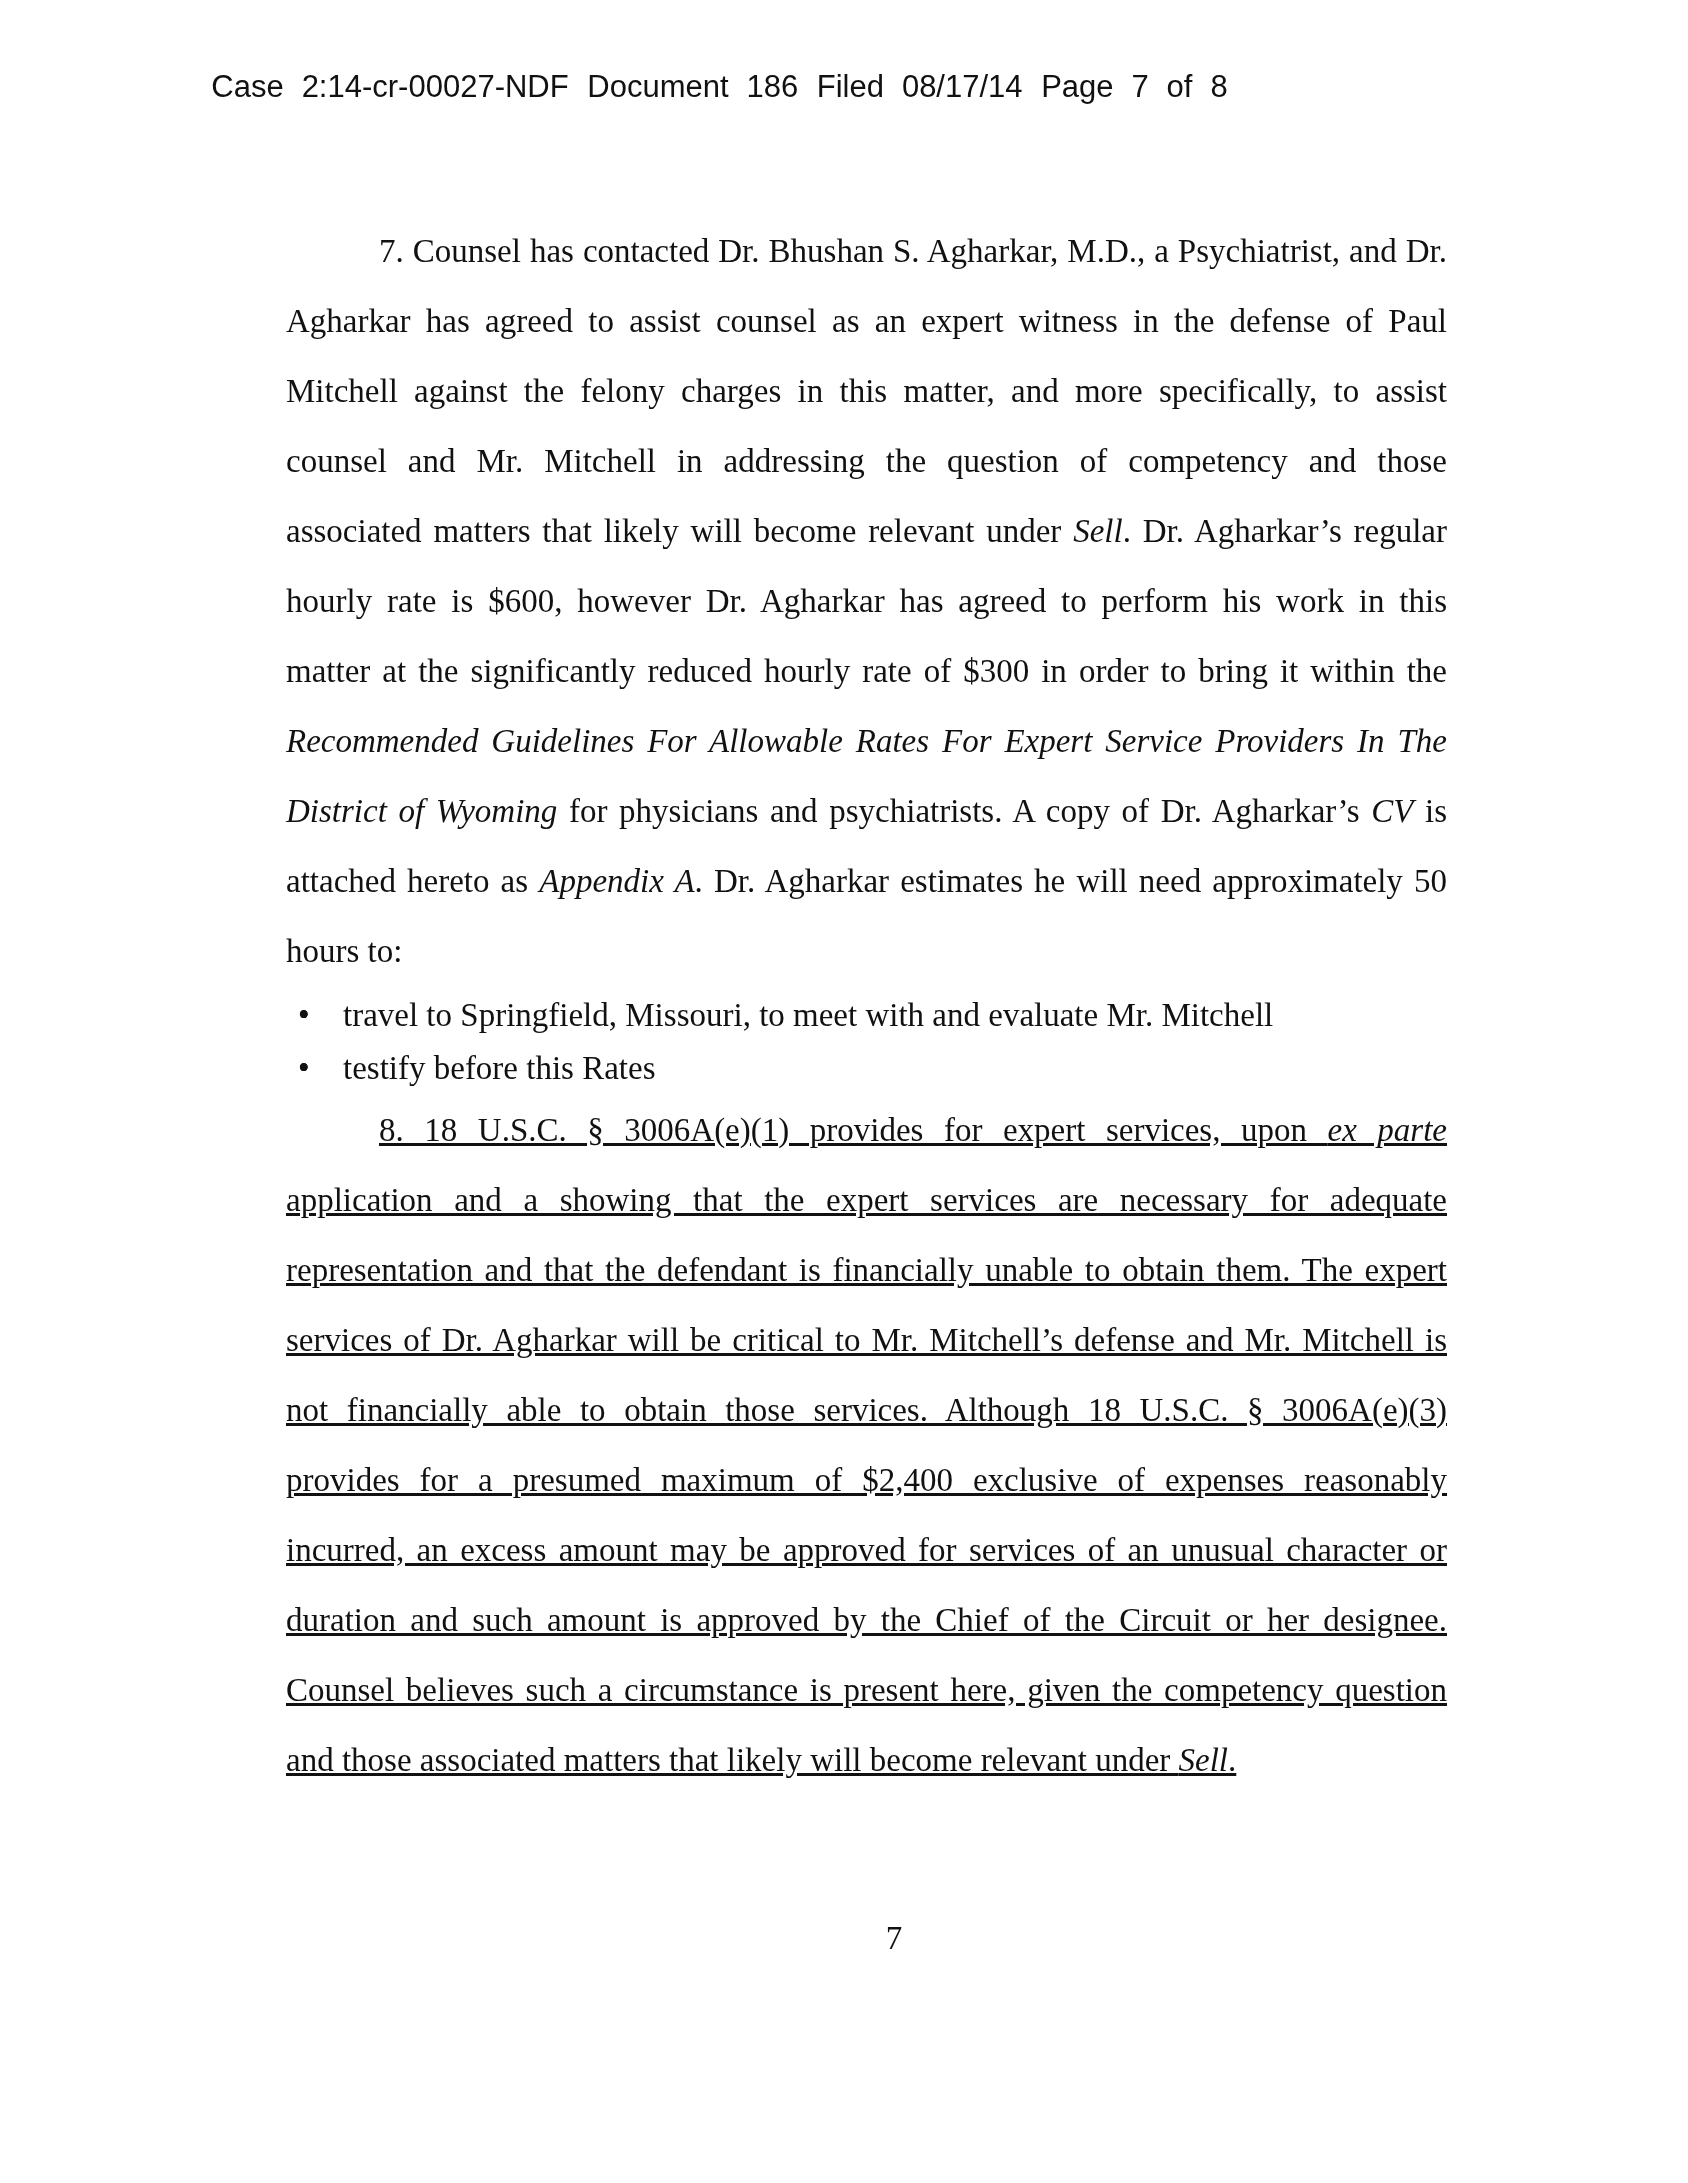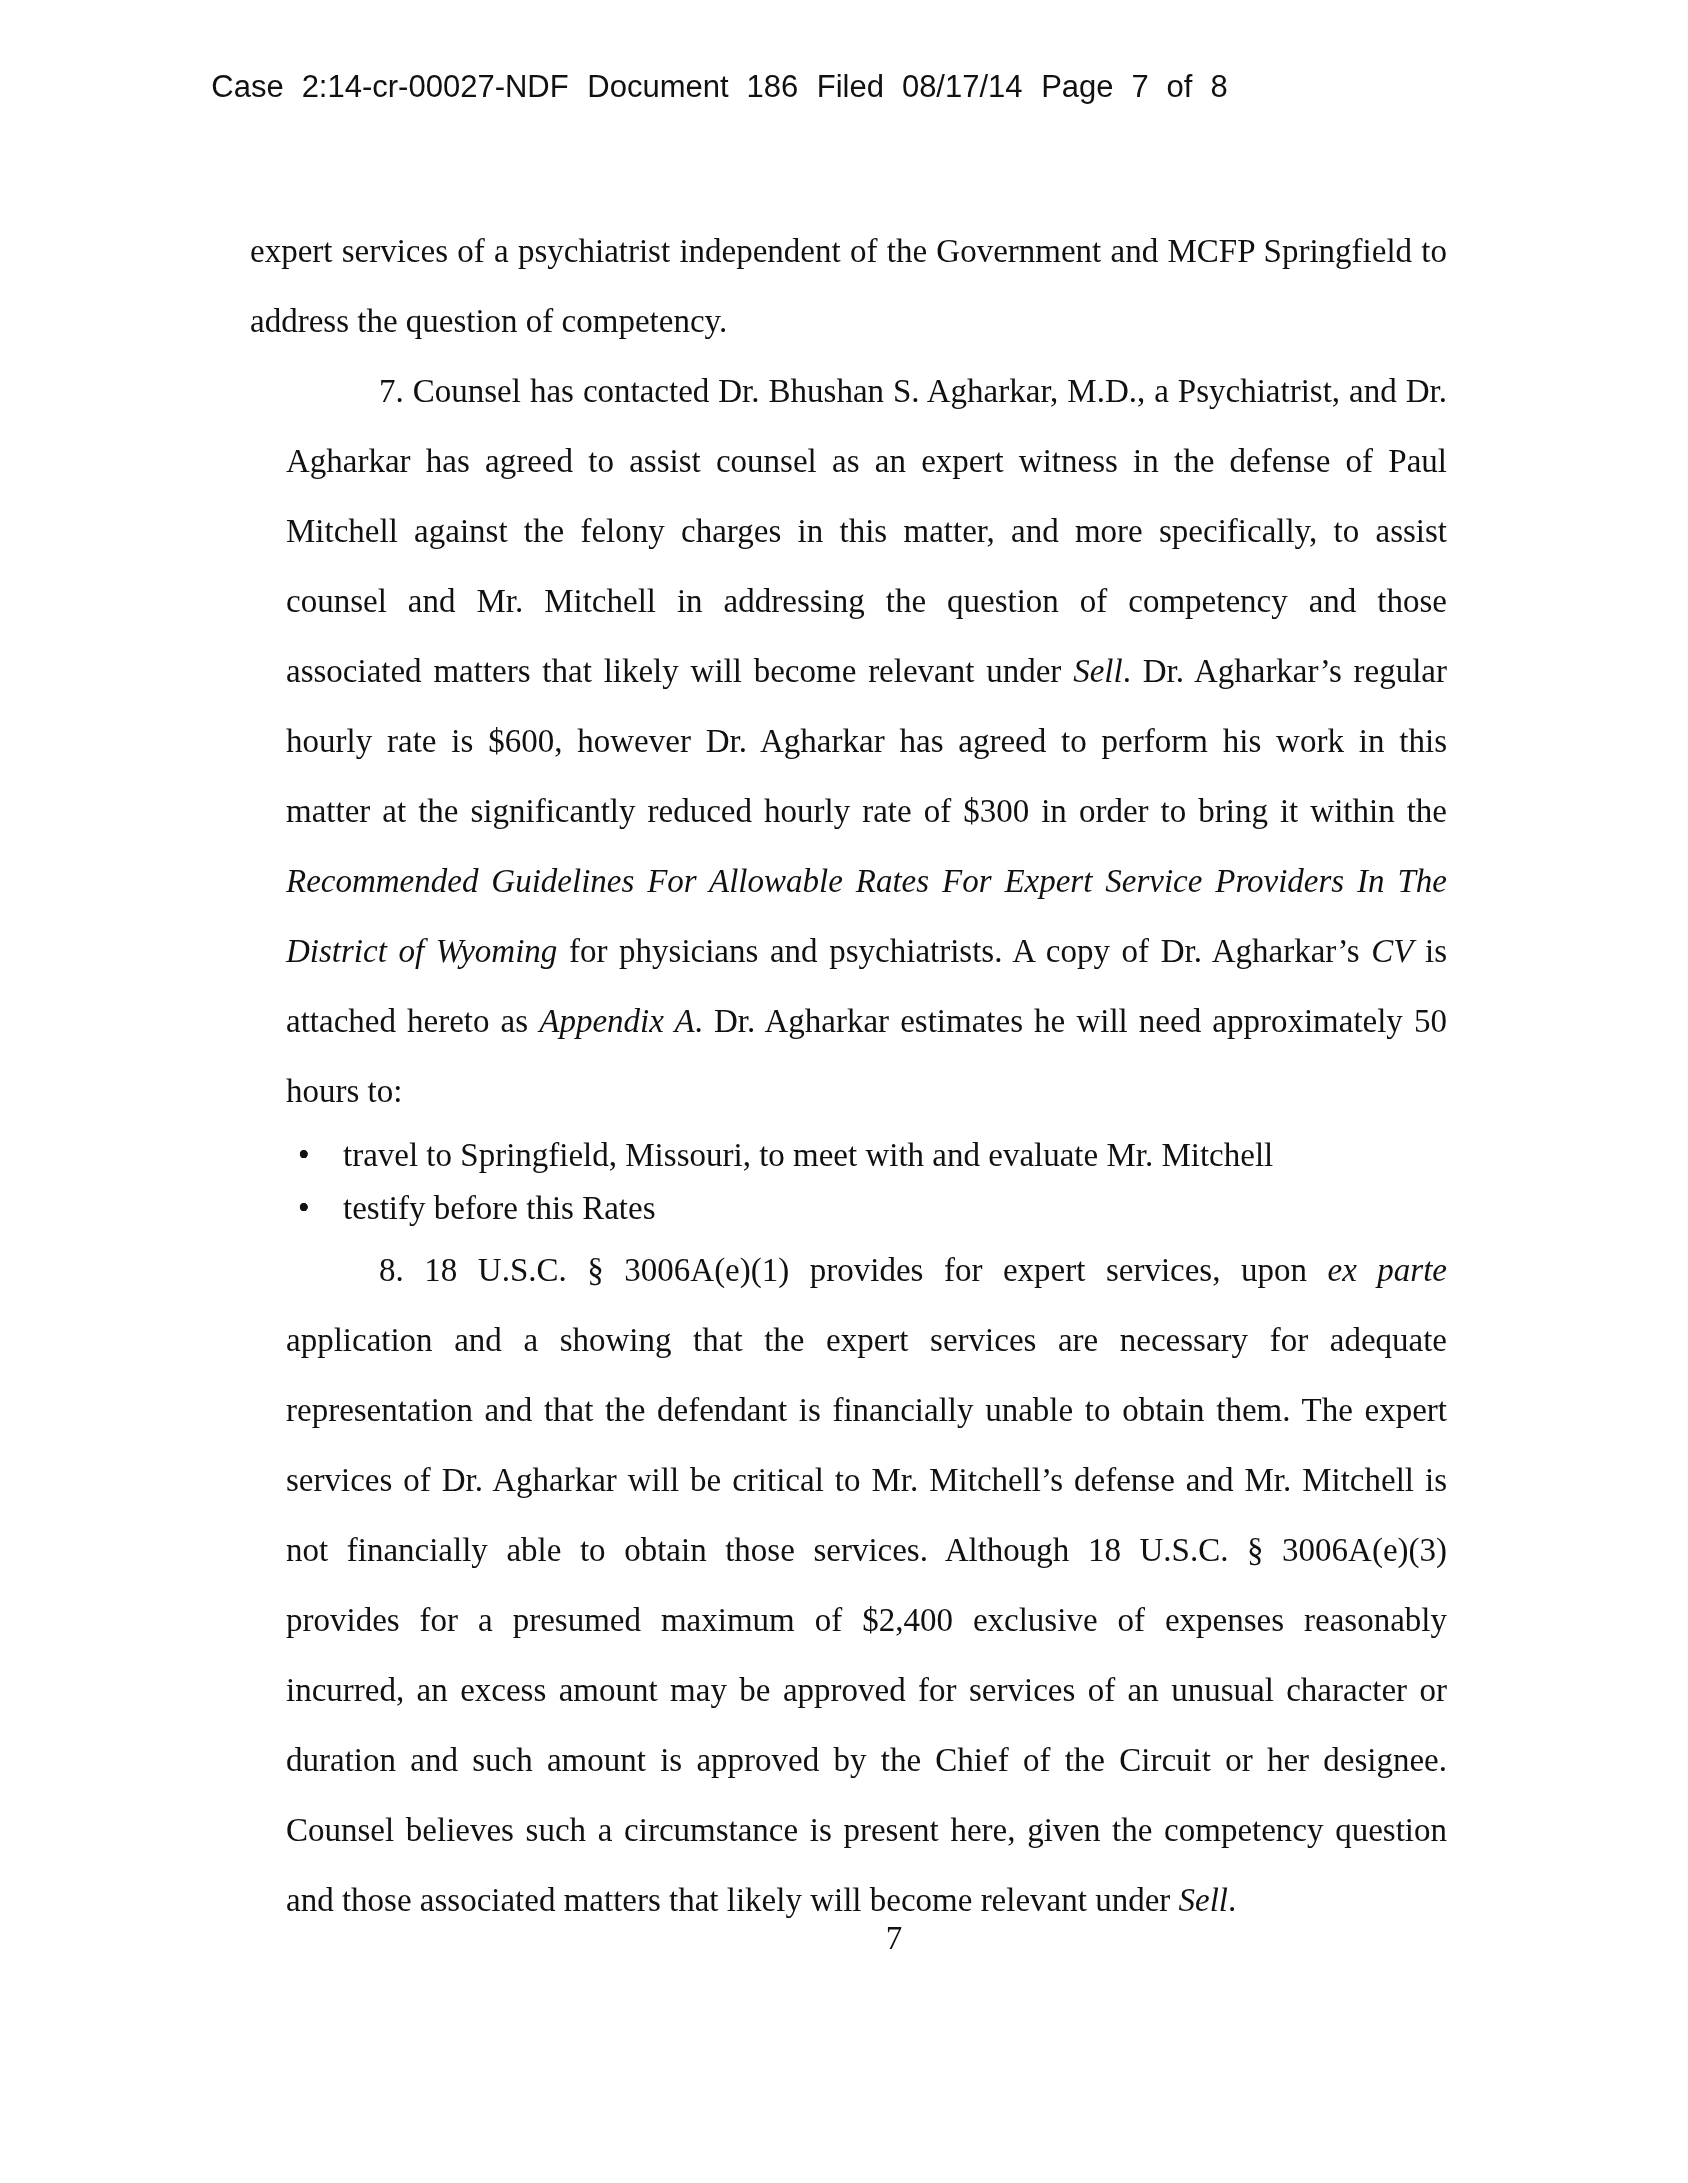"expert services of a psychiatrist" p.last-left { html: <p>expert services of a psychiatrist independent of the Government and MCFP Springfield to address the question of competency.</p> -> none }
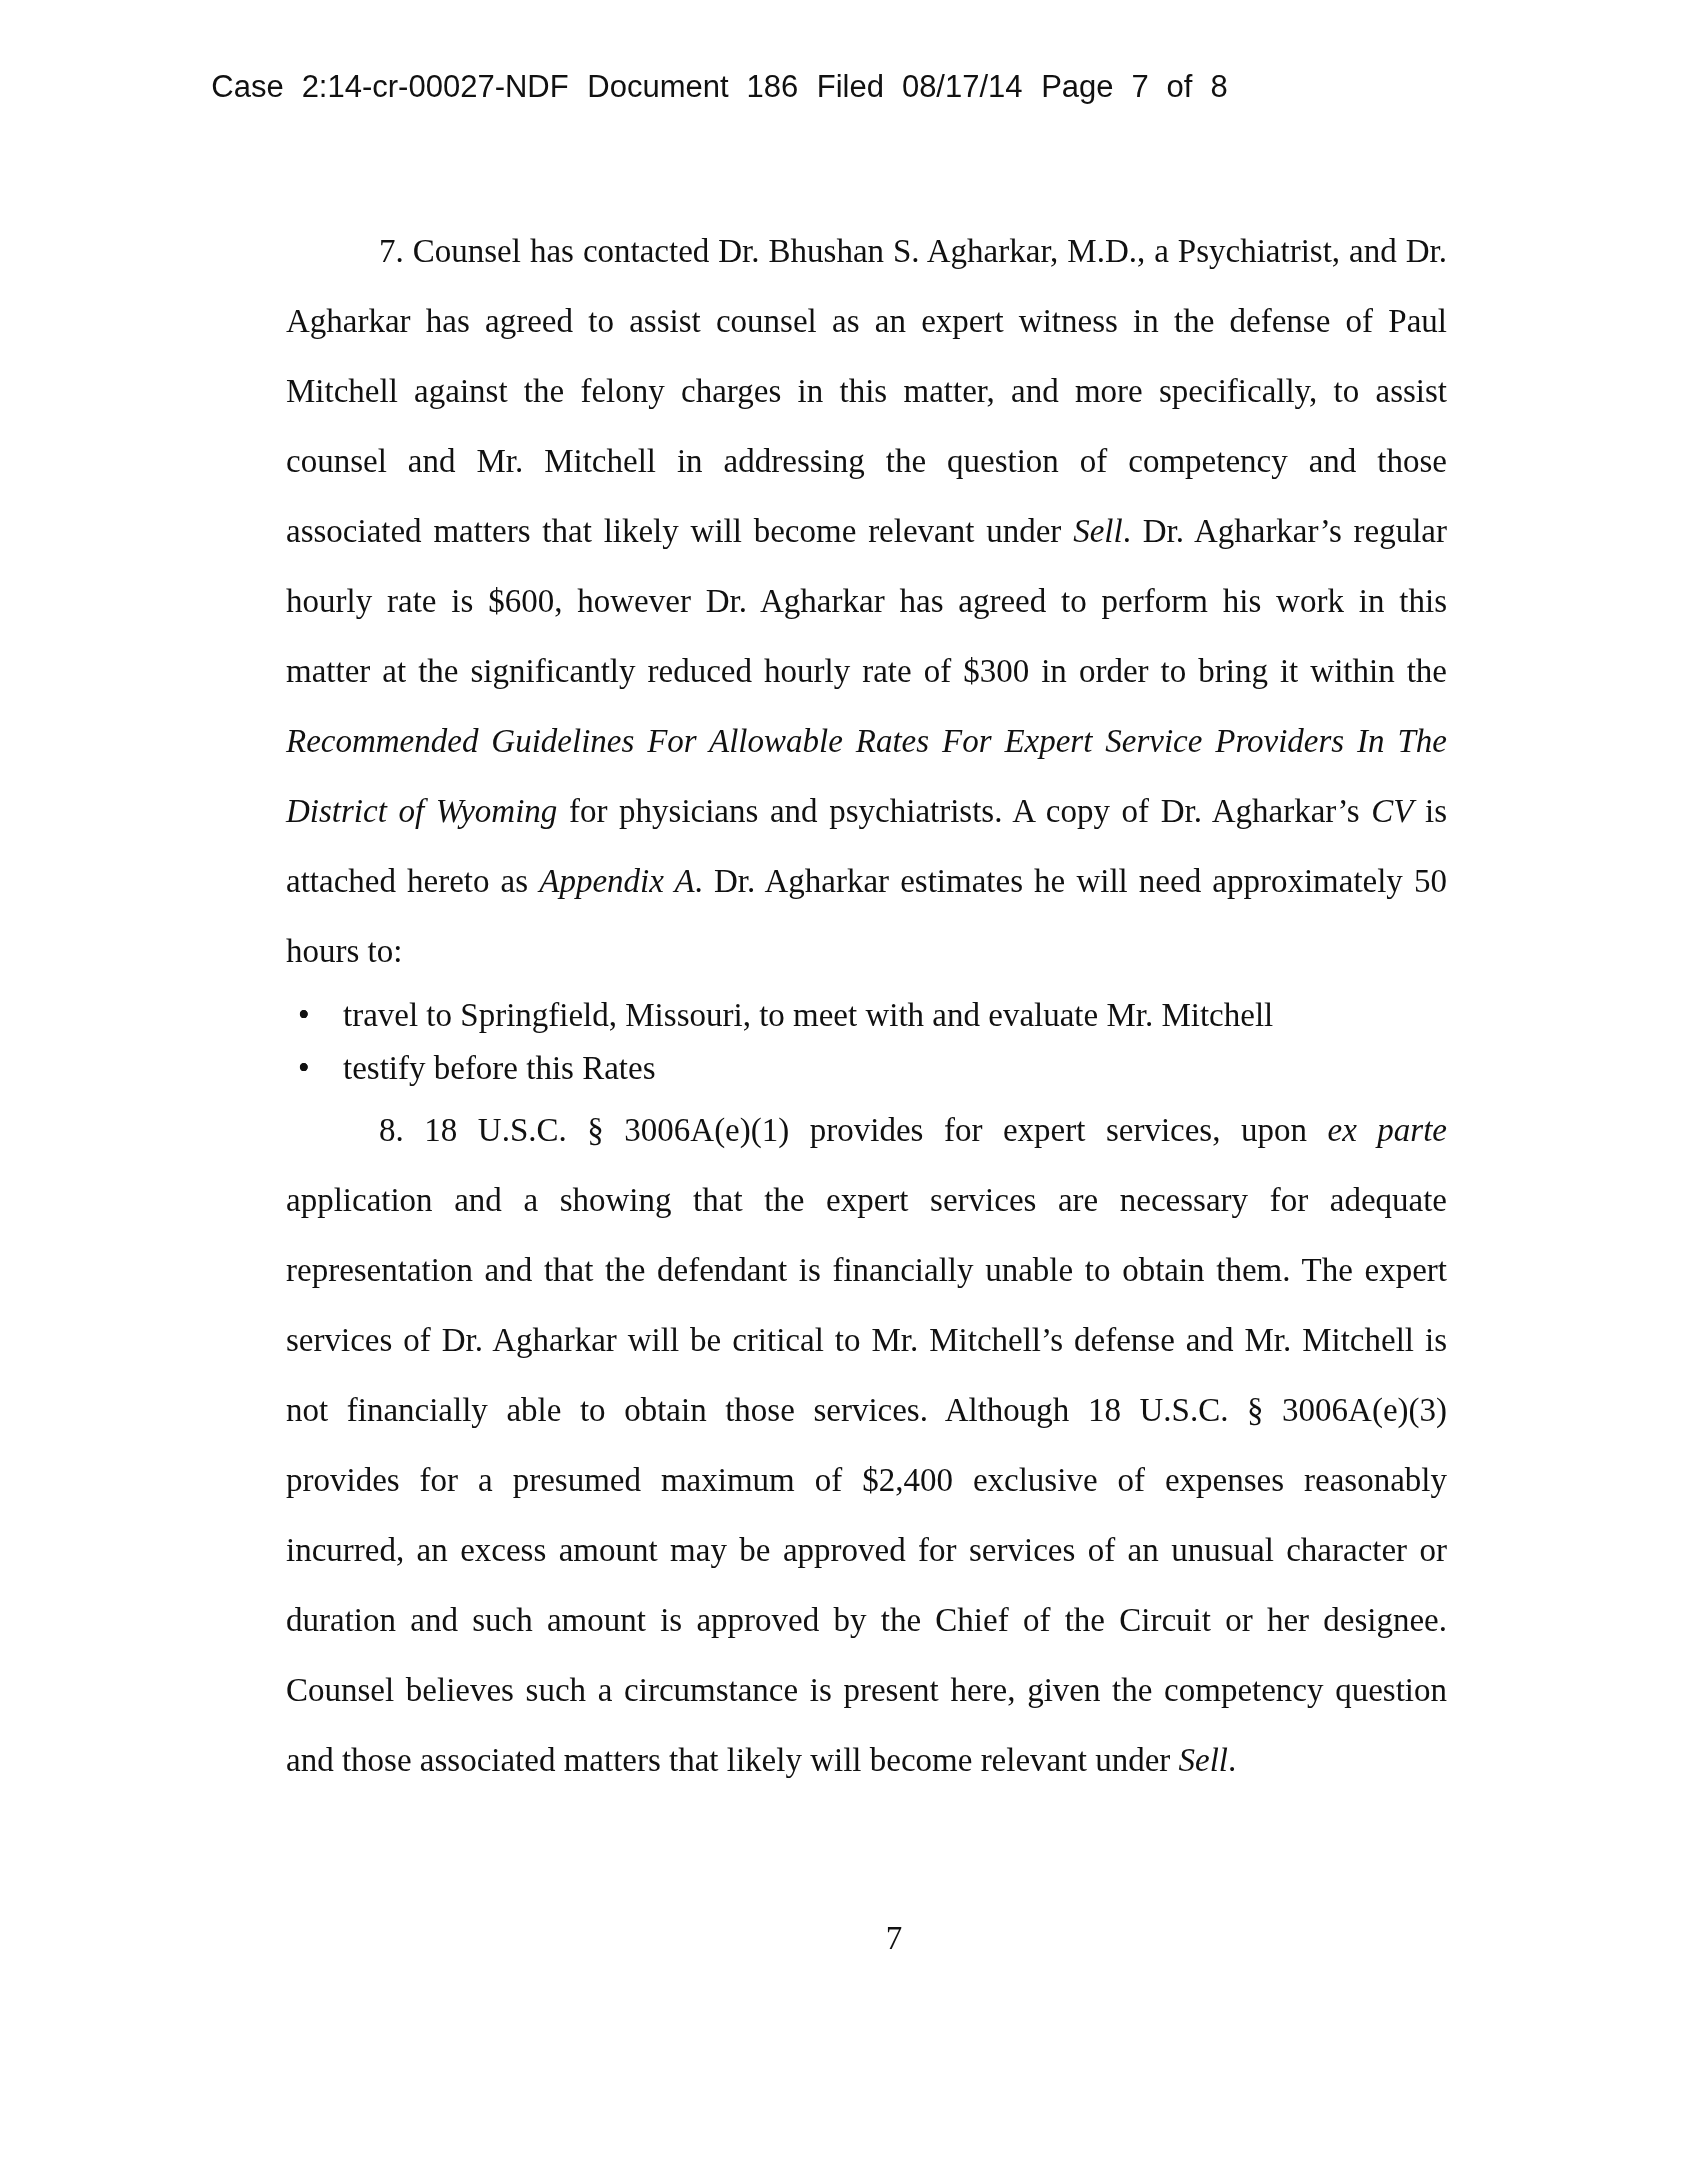"8. 18 U.S.C. § 3006A(e)(1)" .para8 { text-decoration: none -> underline }
